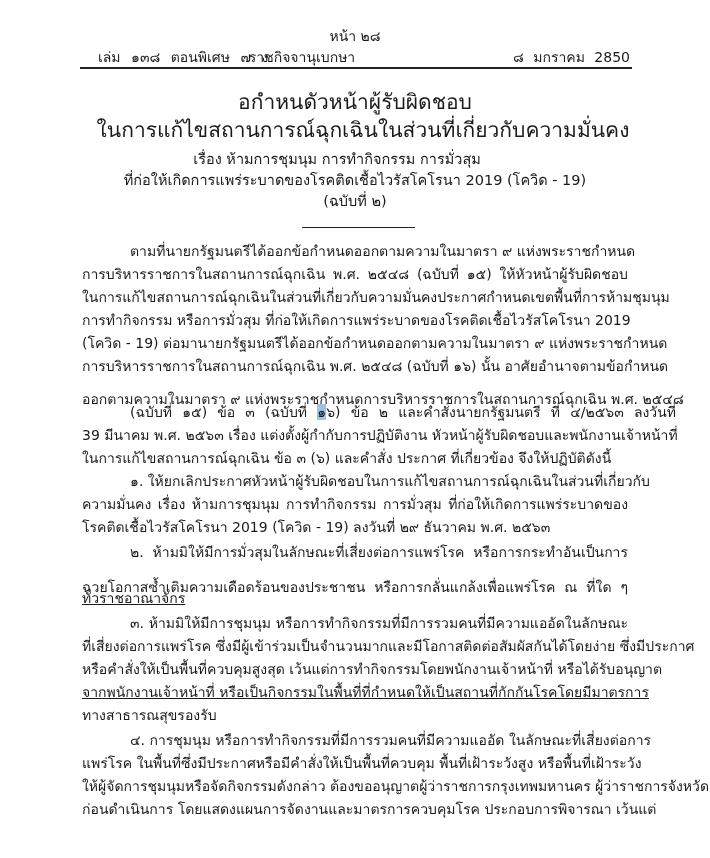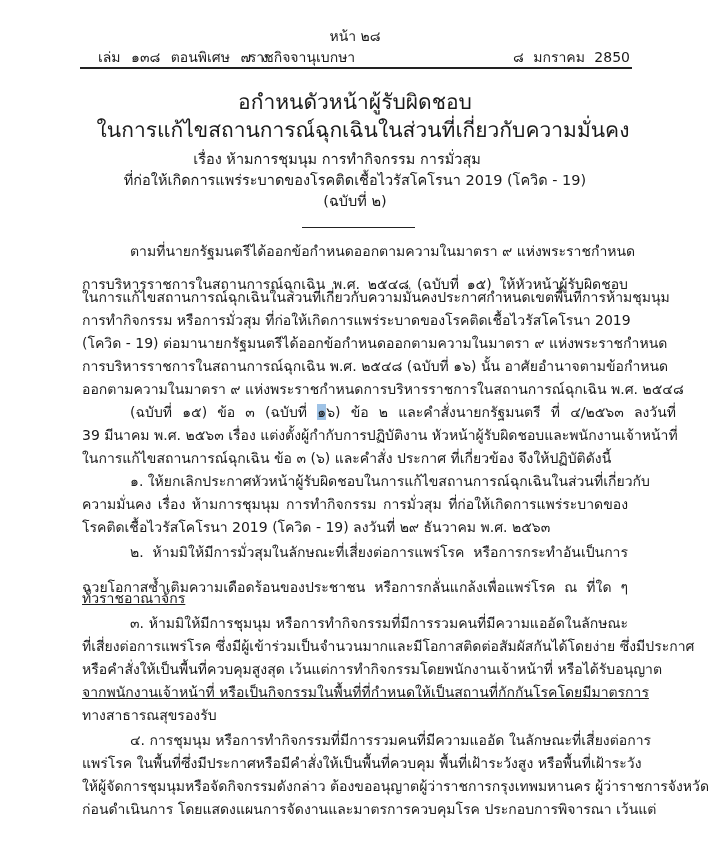"การบริหารราชการในสถานการณ์ฉุกเฉิน พ.ศ. ๒๕๔๘ (ฉบับที่ ๑๕)" div.line { top: 273px -> 263px }
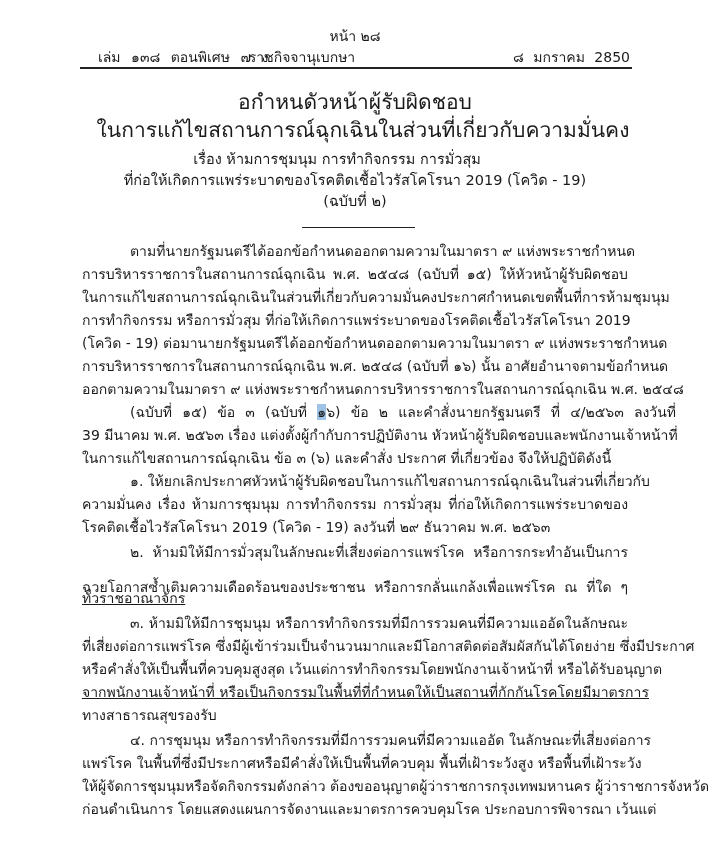"ออกตามความในมาตรา ๙" div.line { top: 378px -> 388px }
